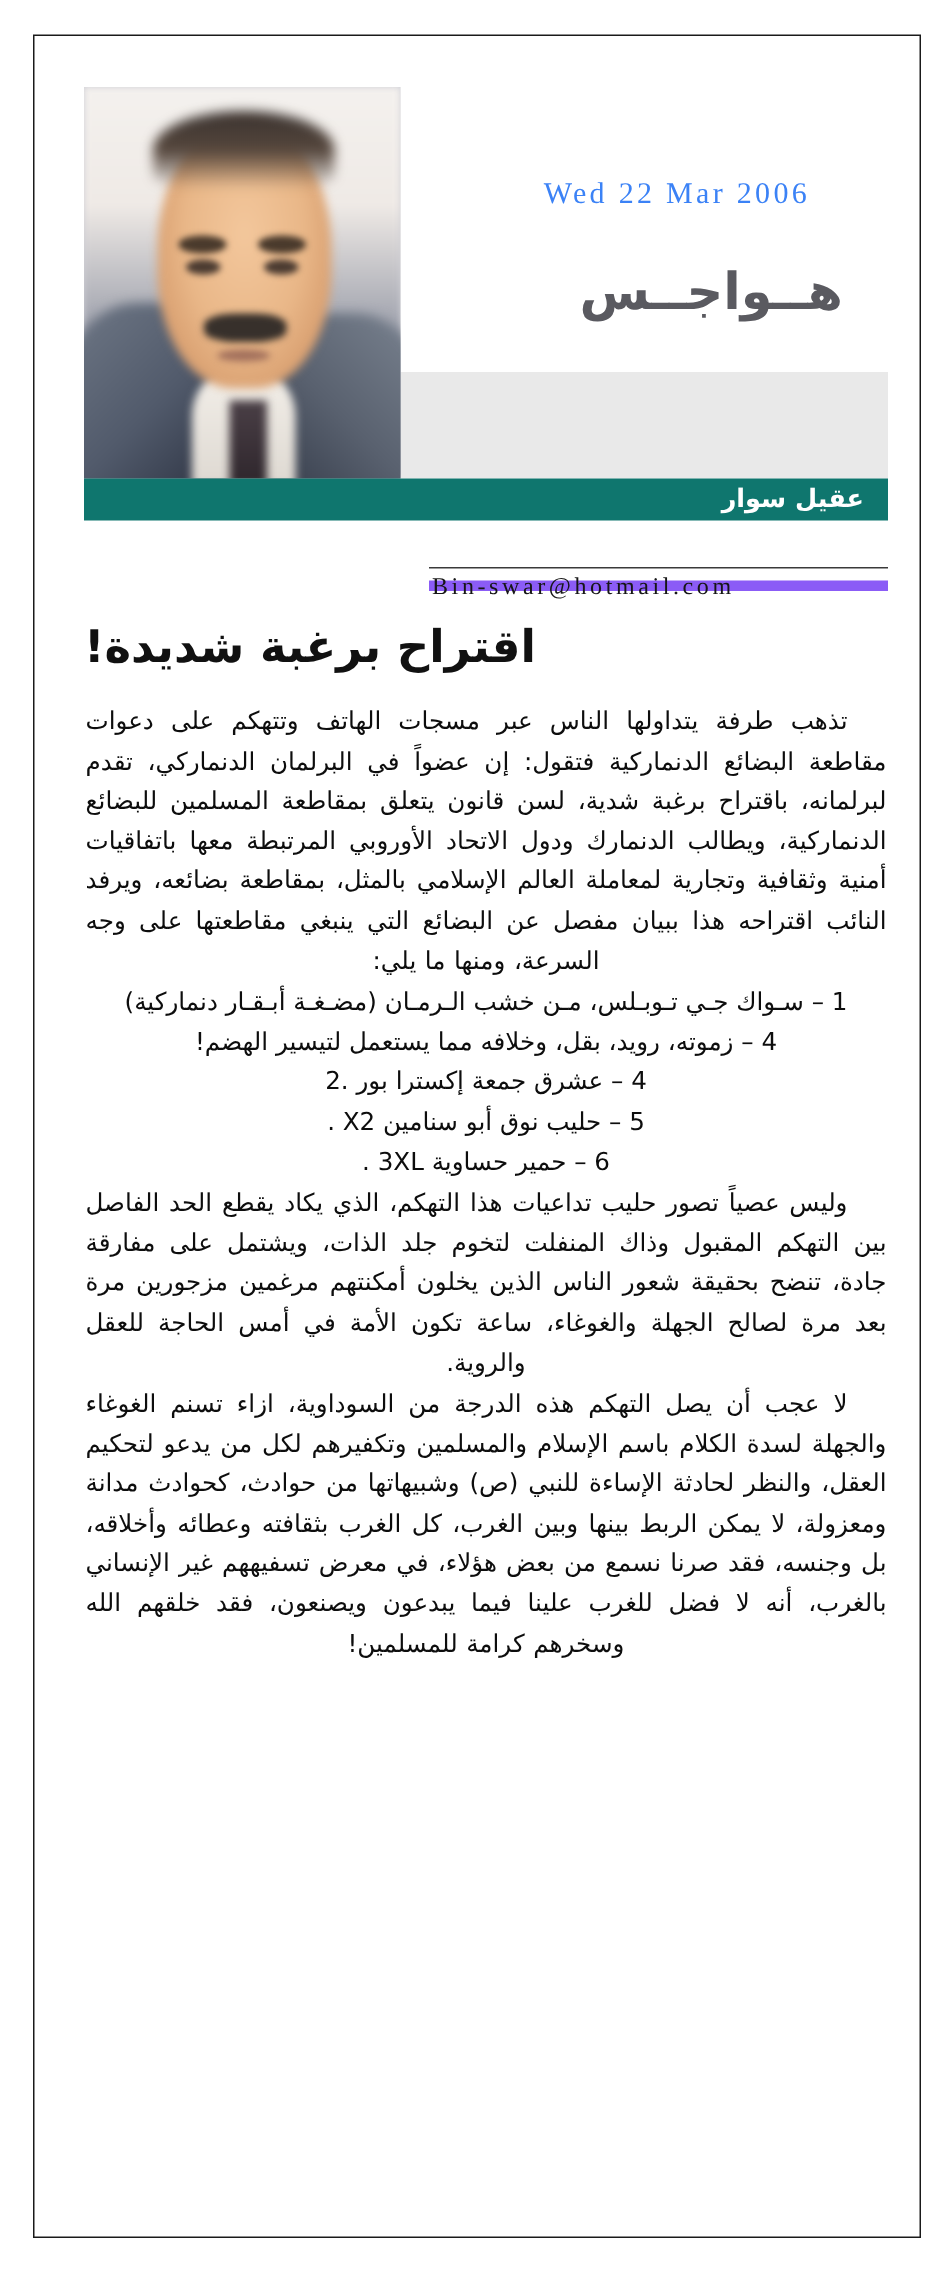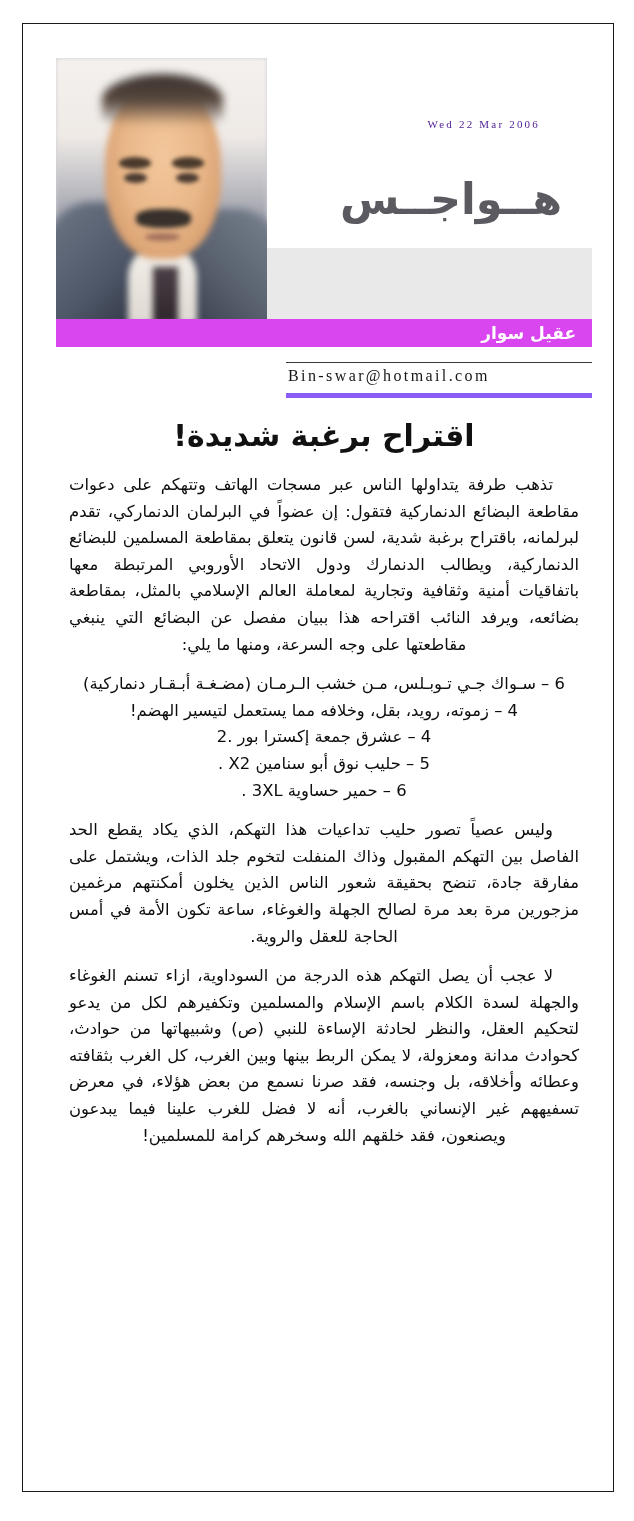"Wed 22 Mar 2006" .dateline { color: #4c1d95 -> #3b82f6; font-size: 11px -> 20px }
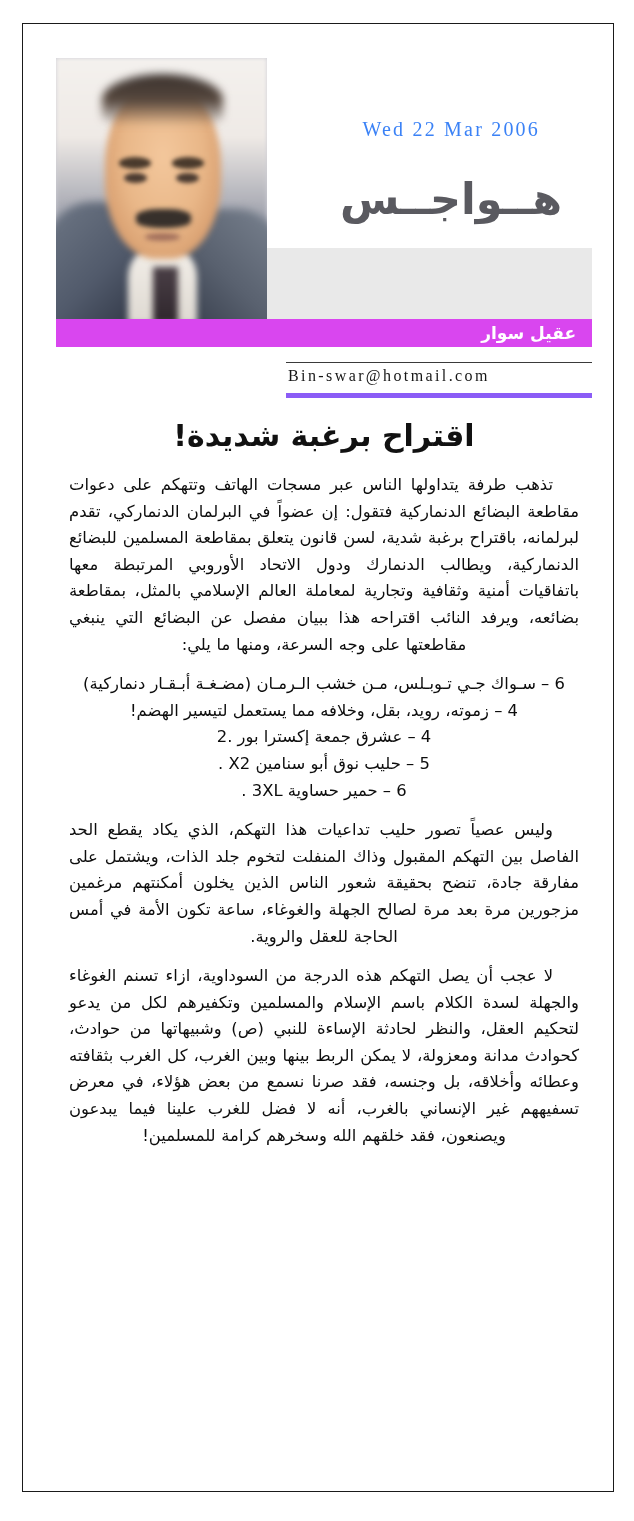"هــواجــس" .brand { font-size: 43px -> 34px }
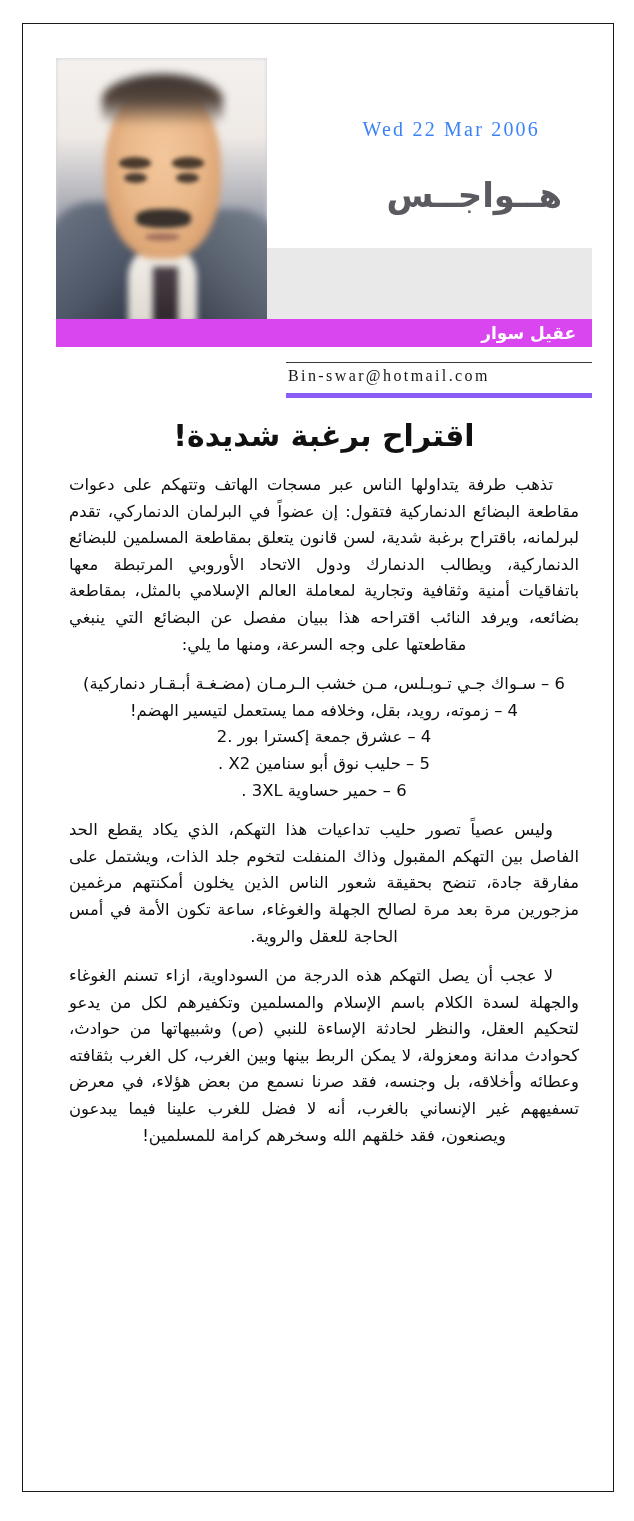"عقيل سوار" .author-band { background: #d946ef -> #0f766e }
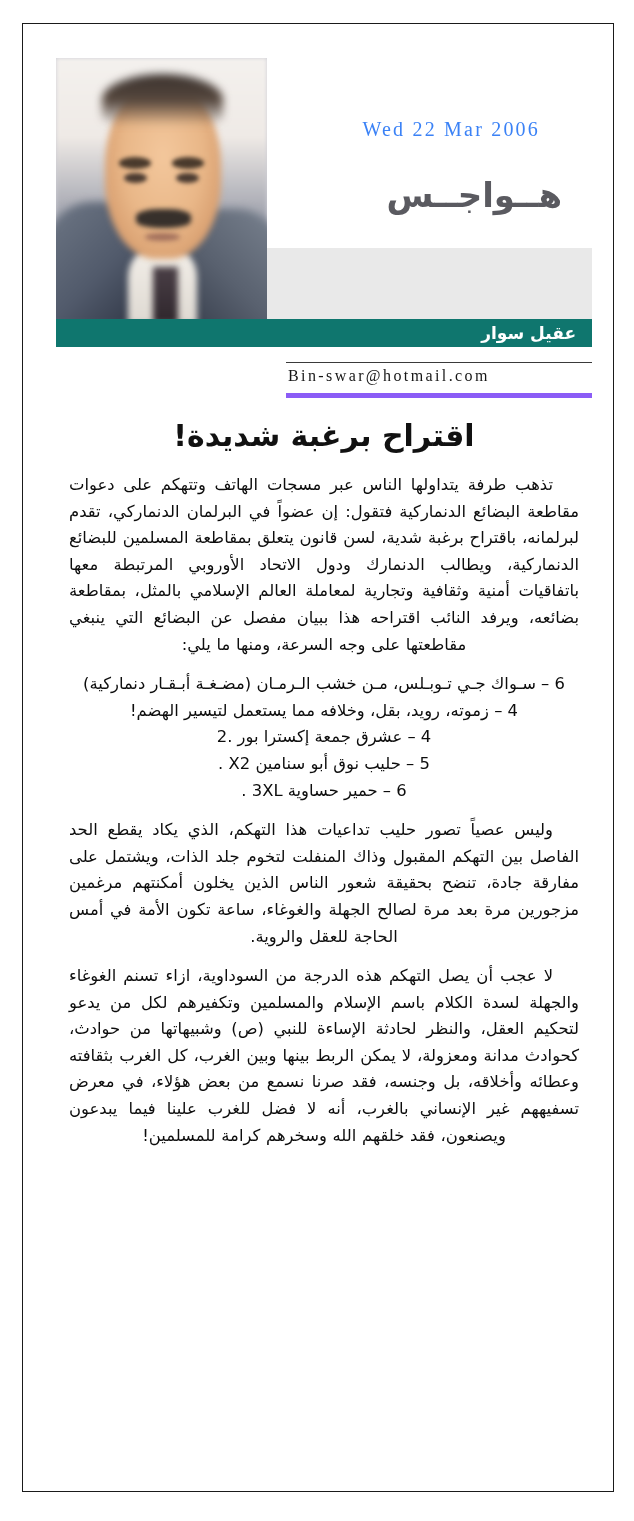"Bin-swar@hotmail.com" .email-block { border-bottom: 5px solid #8b5cf6 -> 7px solid #8b5cf6; height: 36px -> 16px; margin-top: 16px -> 32px }
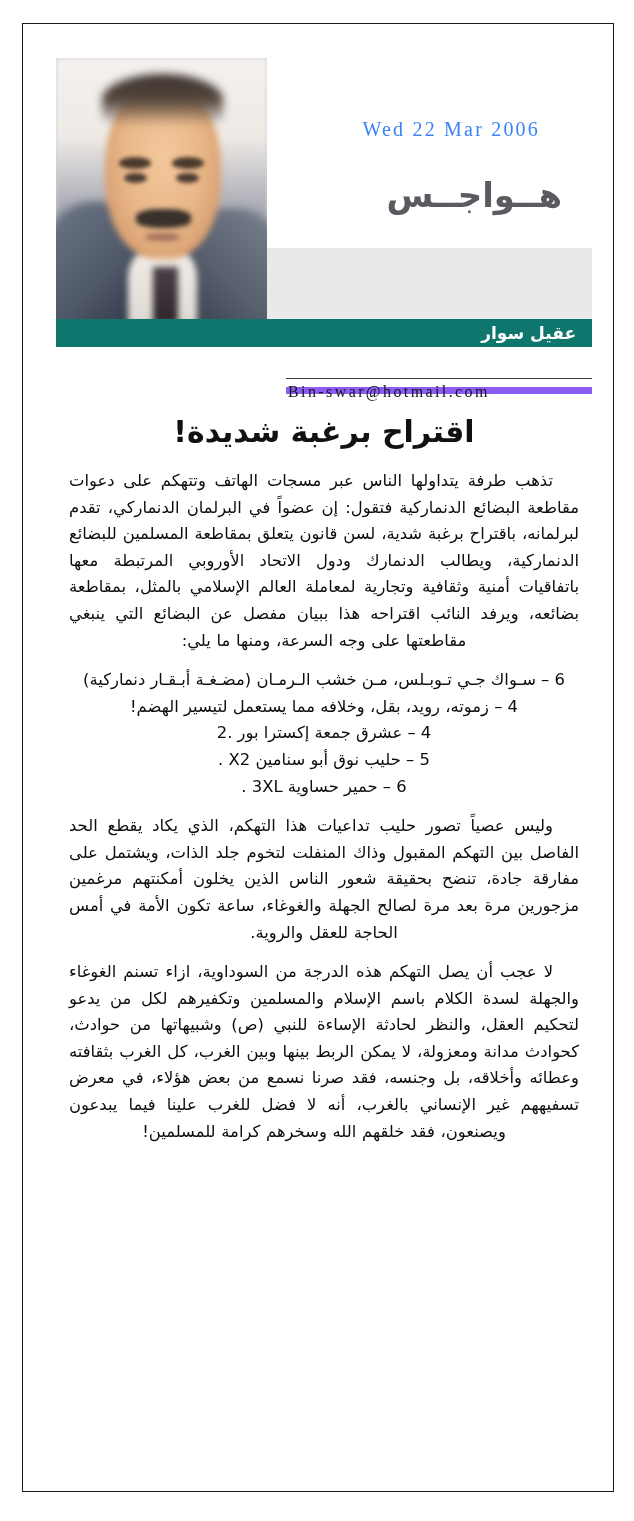"اقتراح برغبة شديدة!" .article-title { text-align: center -> left }
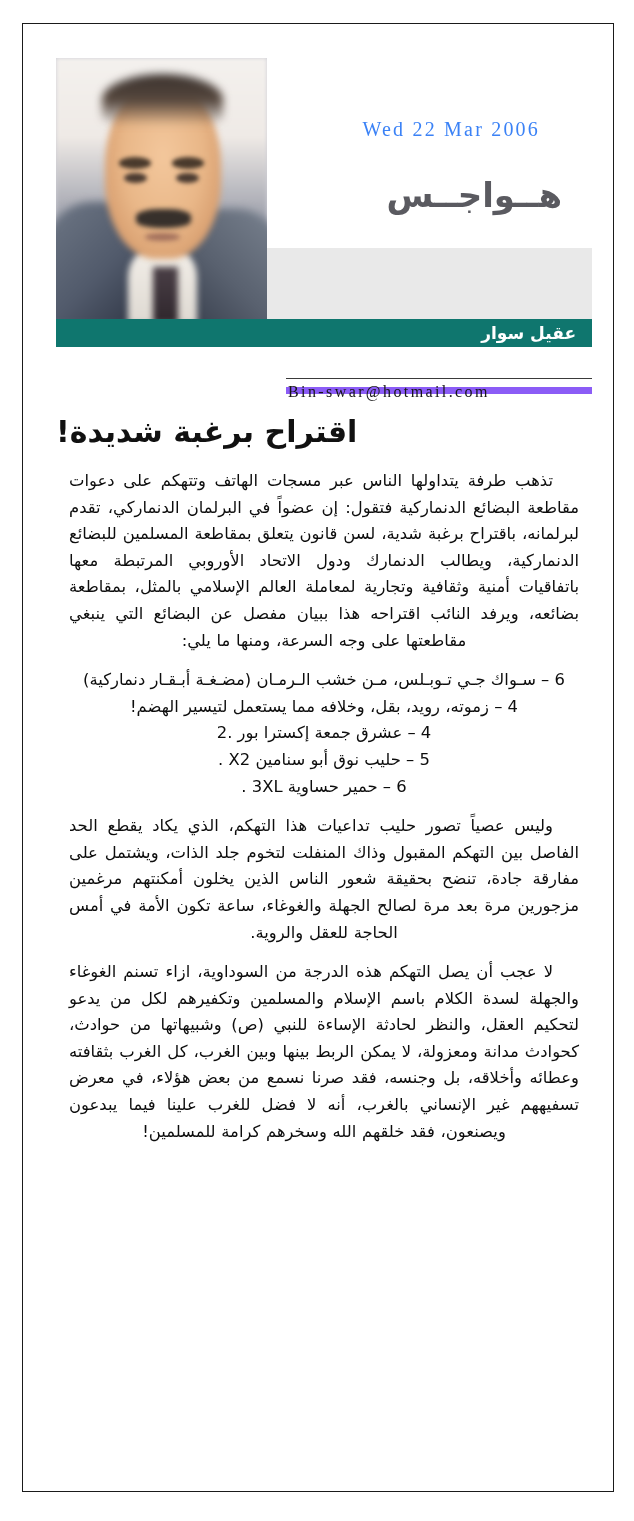"تذهب طرفة يتداولها الناس عبر" .para { margin: 13px -> 1px }
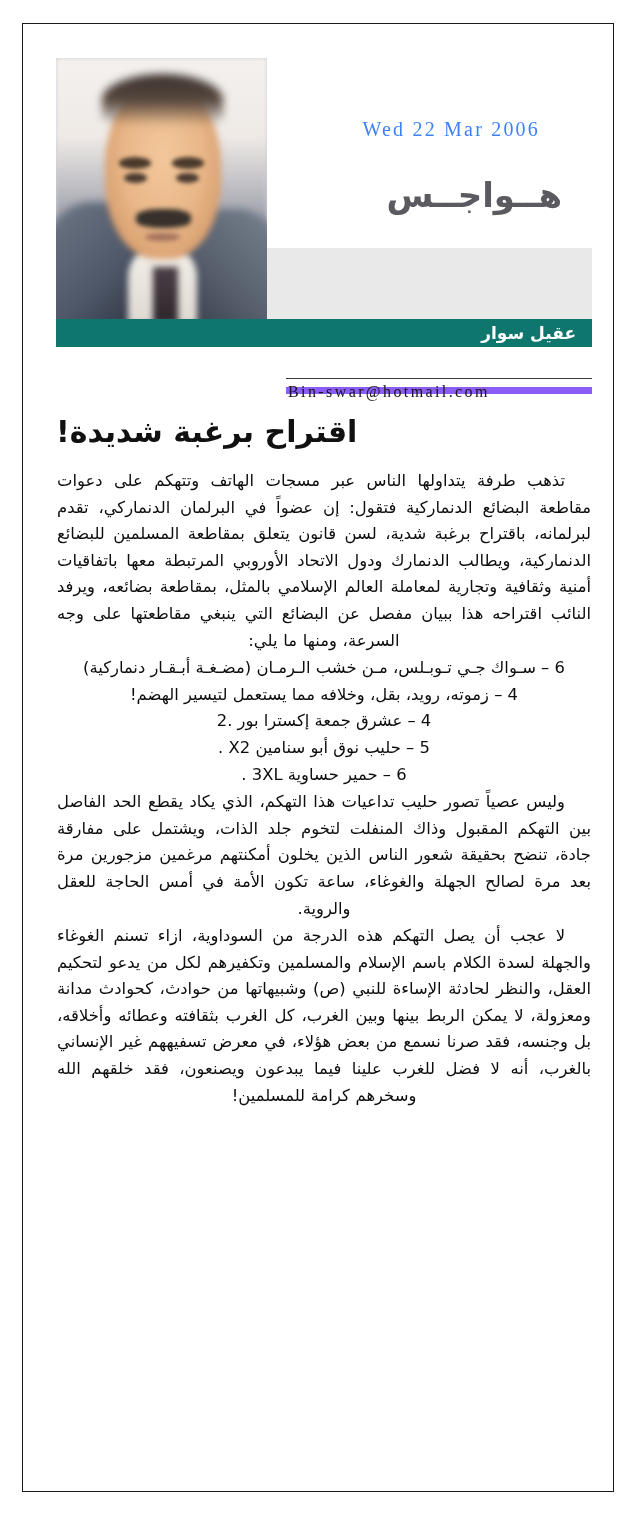"6 – سـواك جـي تـوبـلس،" li { text: 6 -> 1 }
